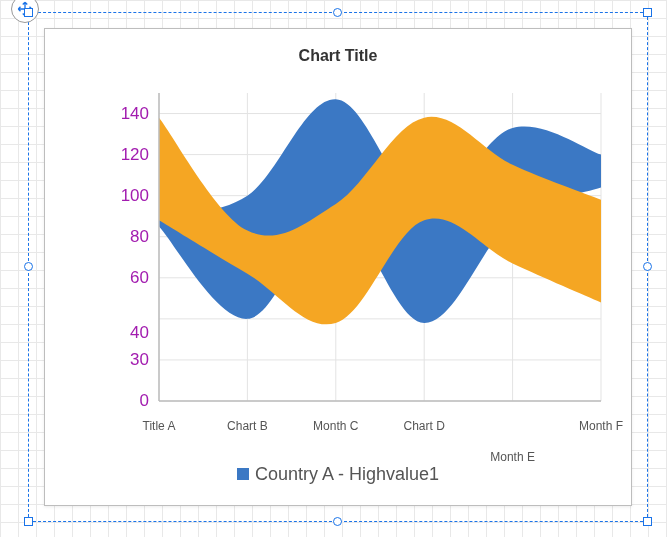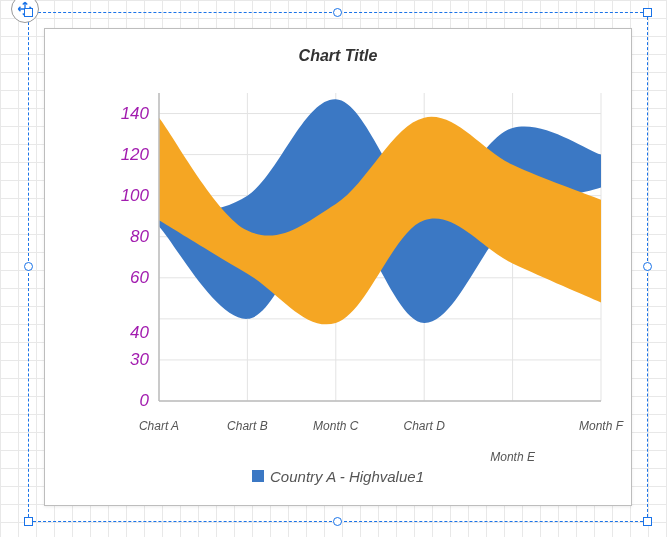"Chart Title" .selection-inner { font-style: italic -> none }
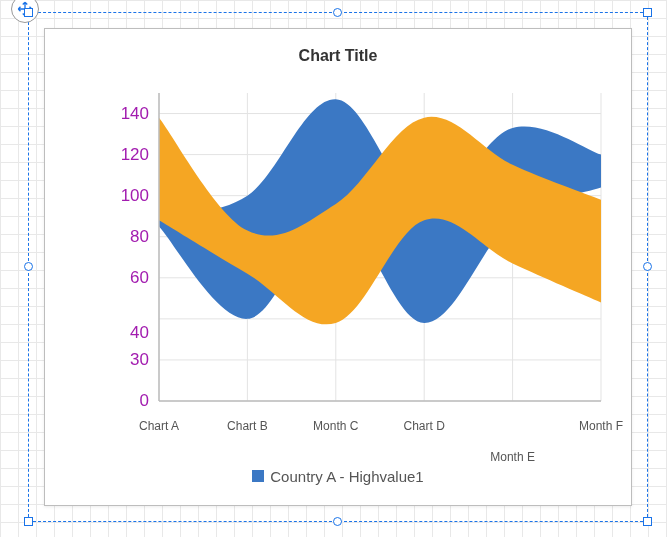"Chart A" div.x-tick { text: Chart -> Title }
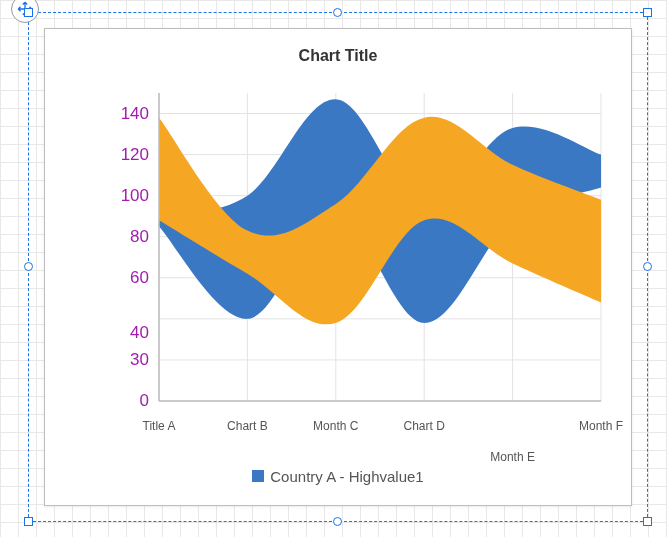"Country A - Highvalue1" .legend { font-size: 15px -> 18px }
